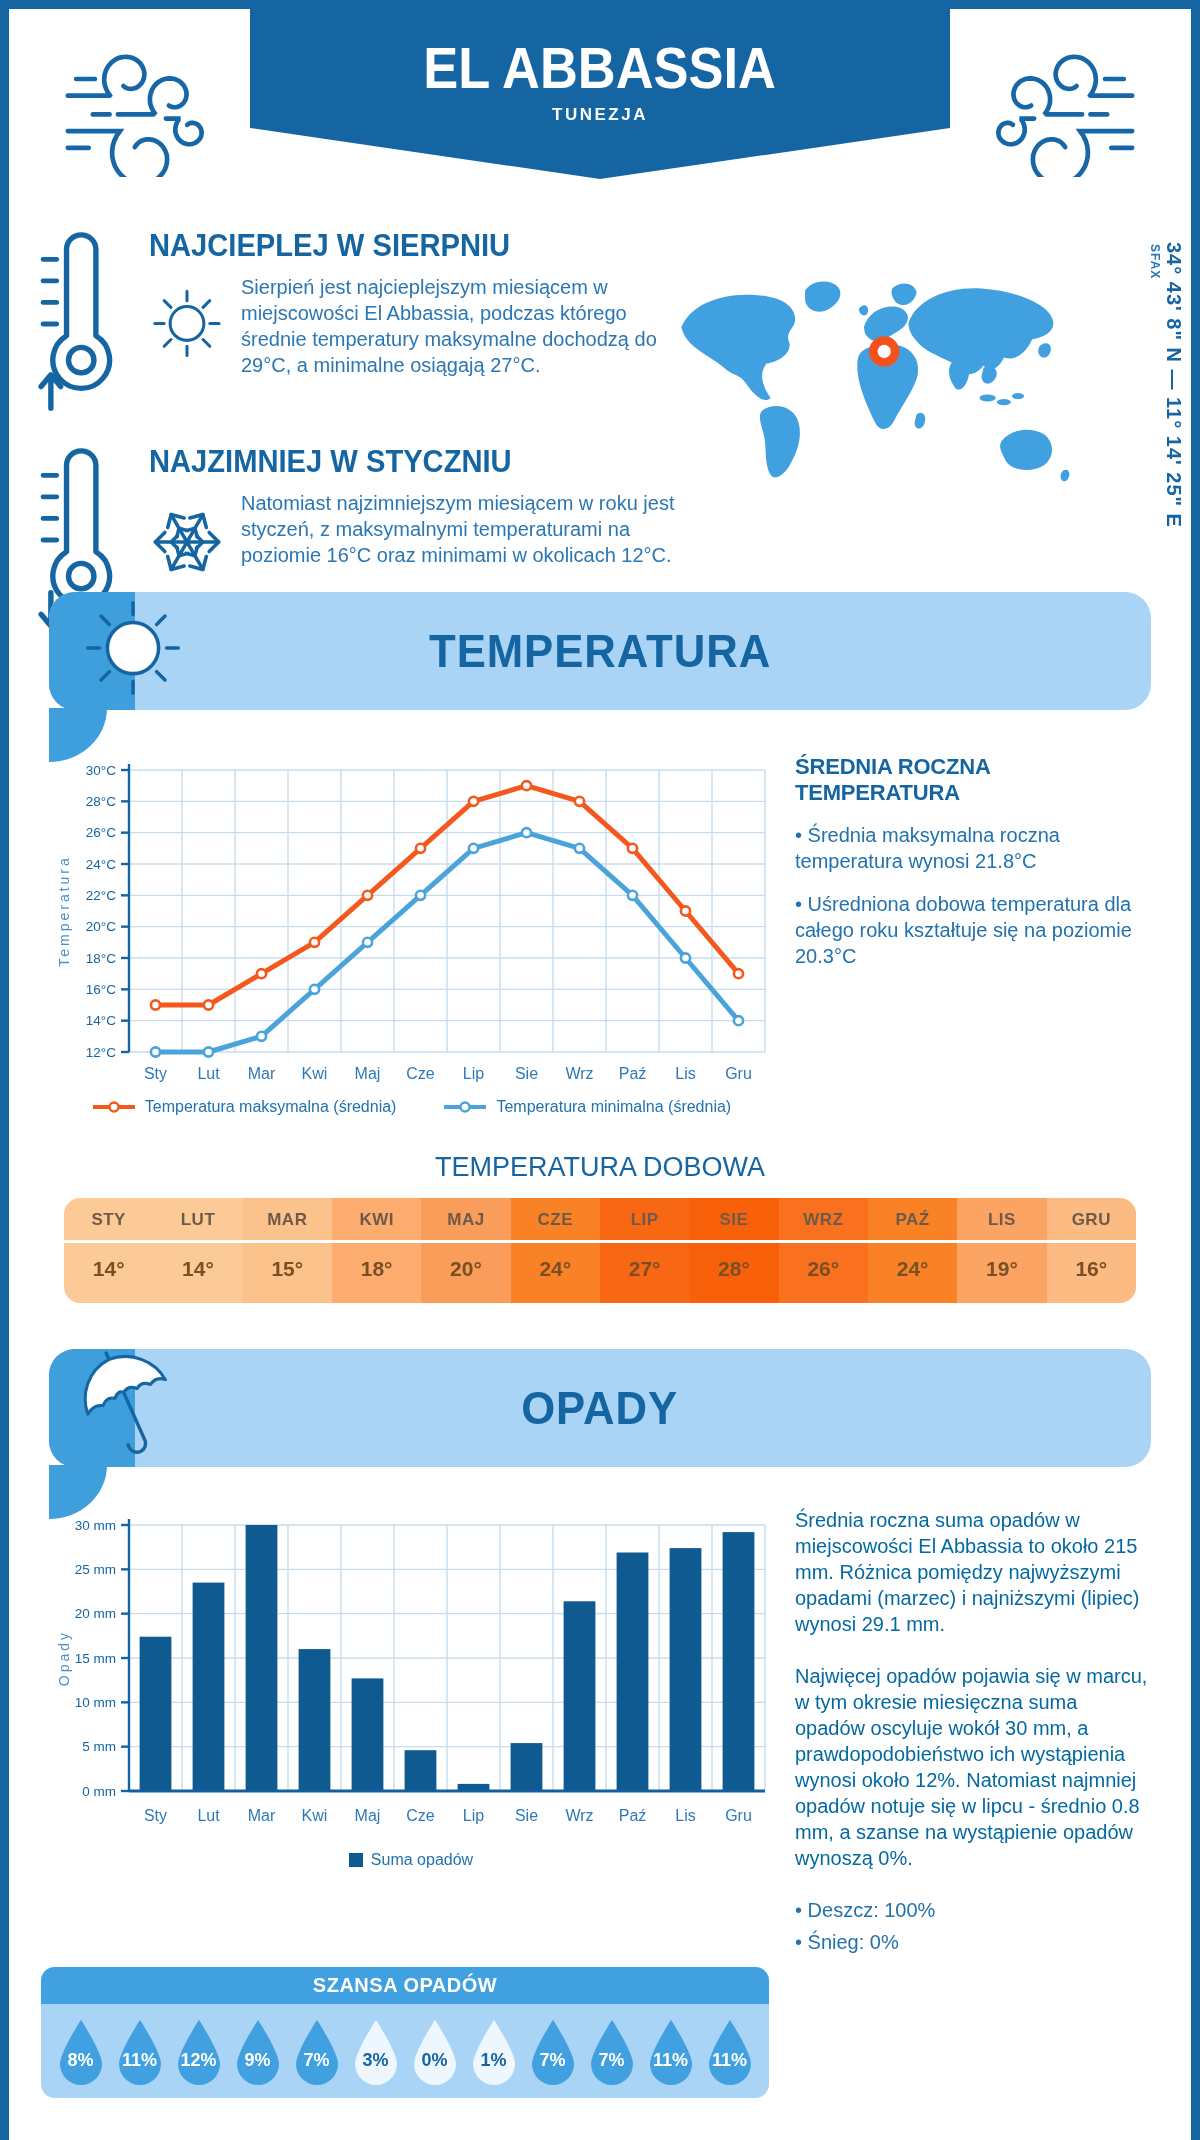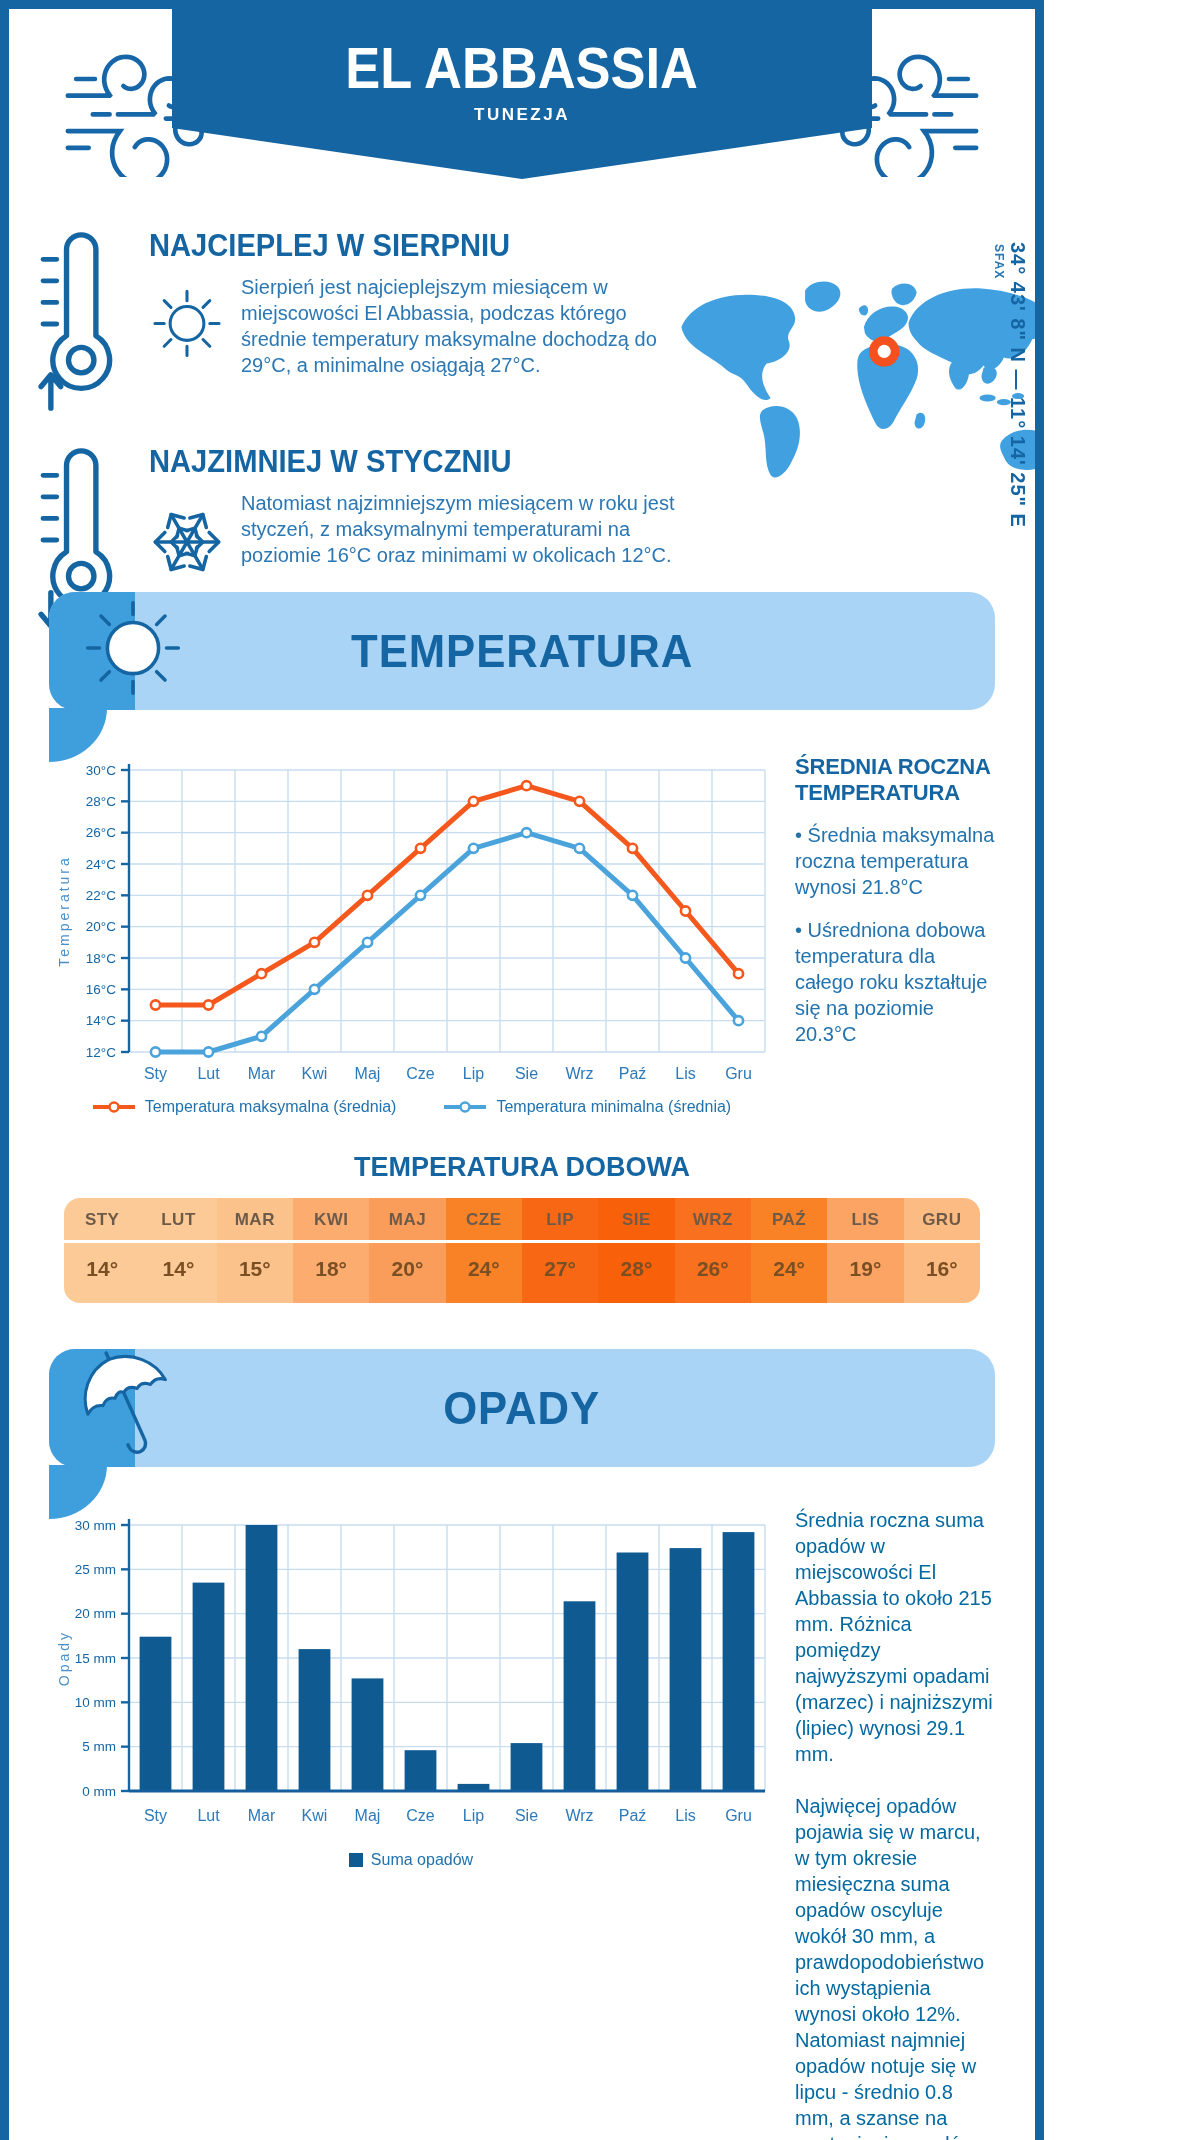"EL ABBASSIA" .page { width: 1044px -> 1200px }
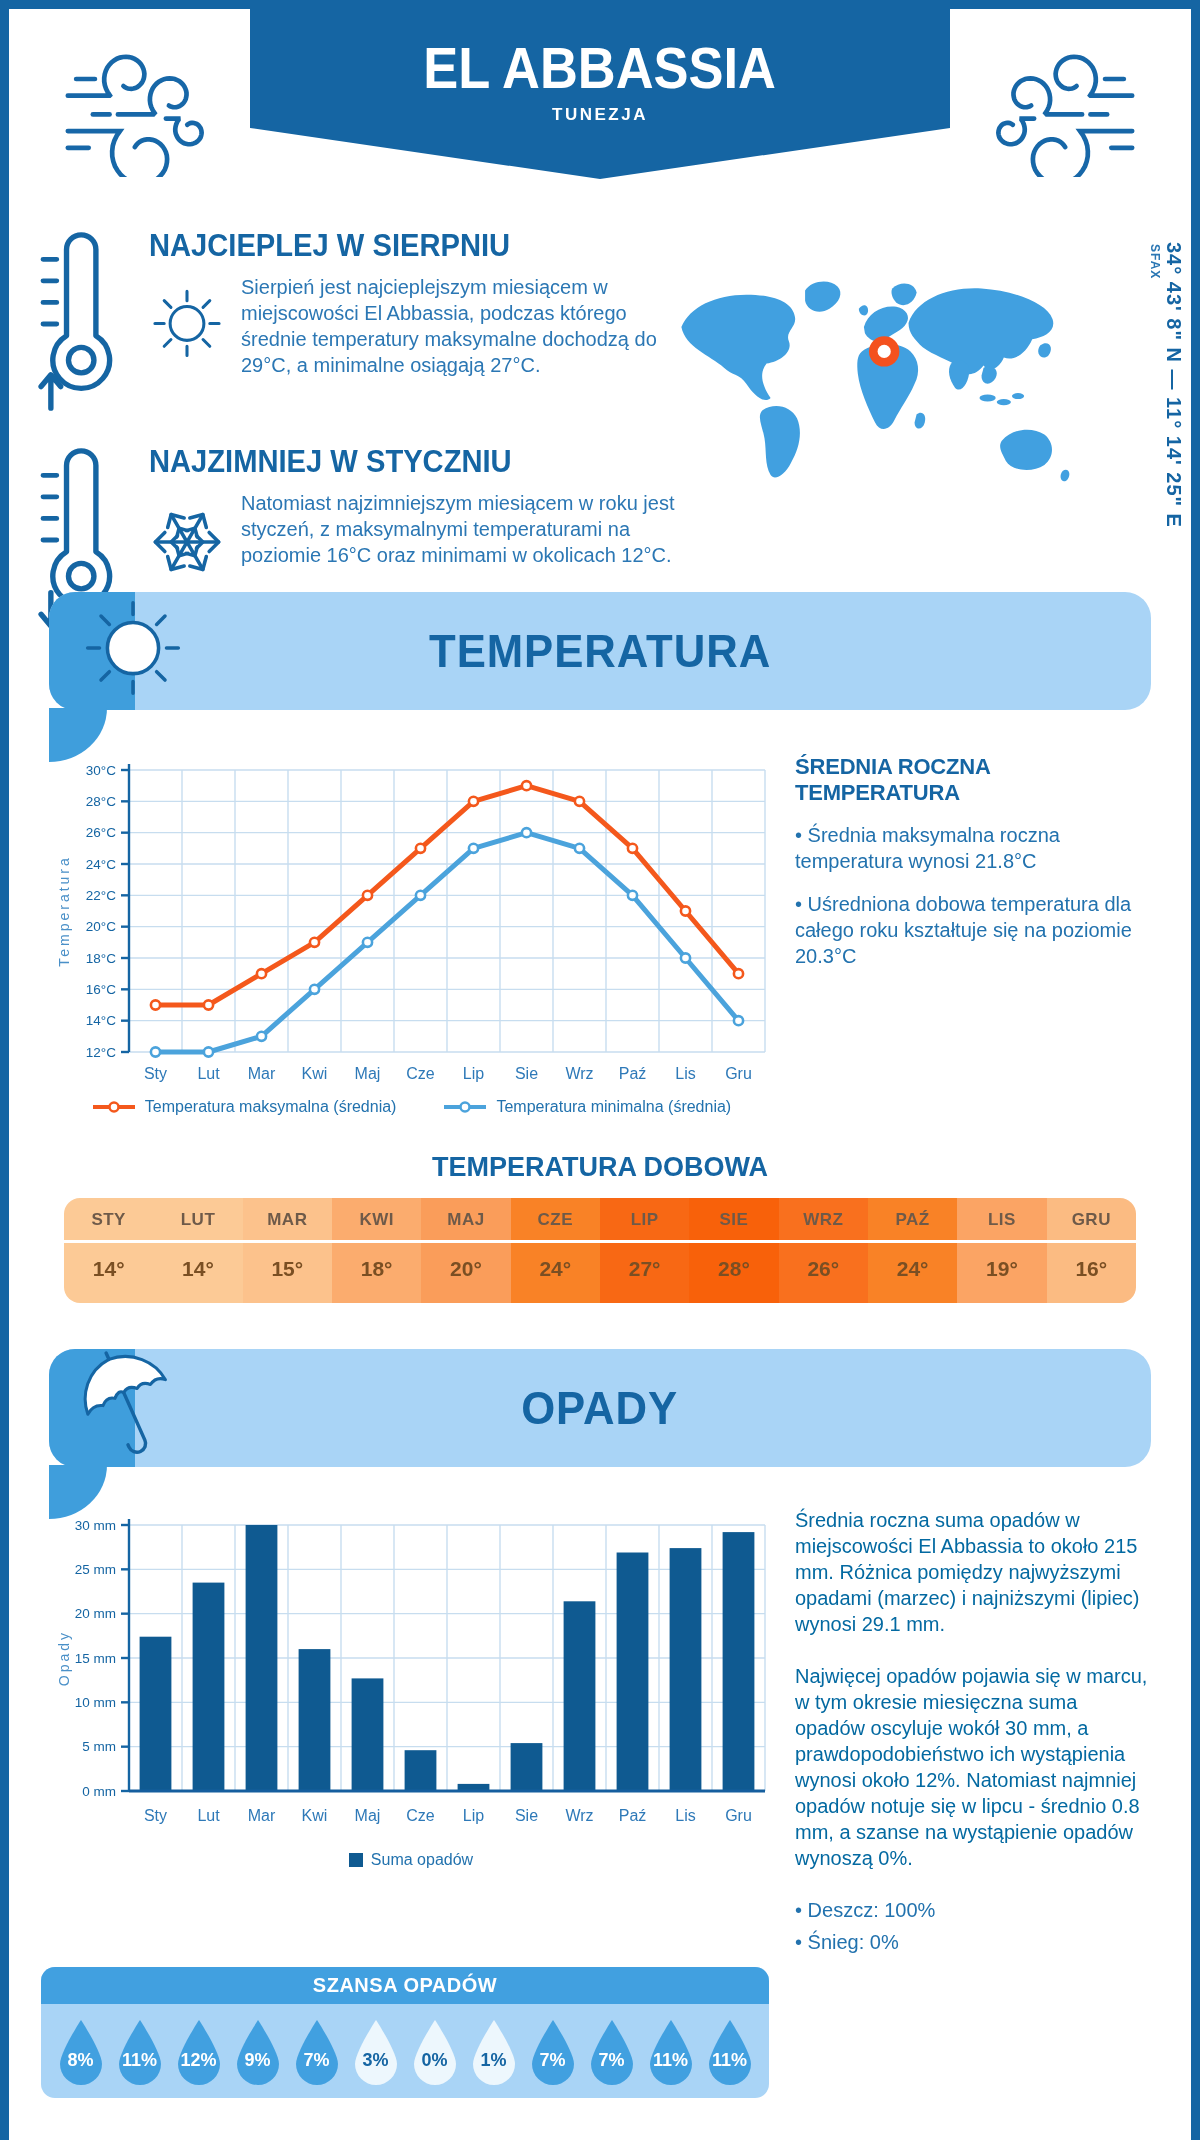"TEMPERATURA DOBOWA" .table-title { font-weight: bold -> normal }
